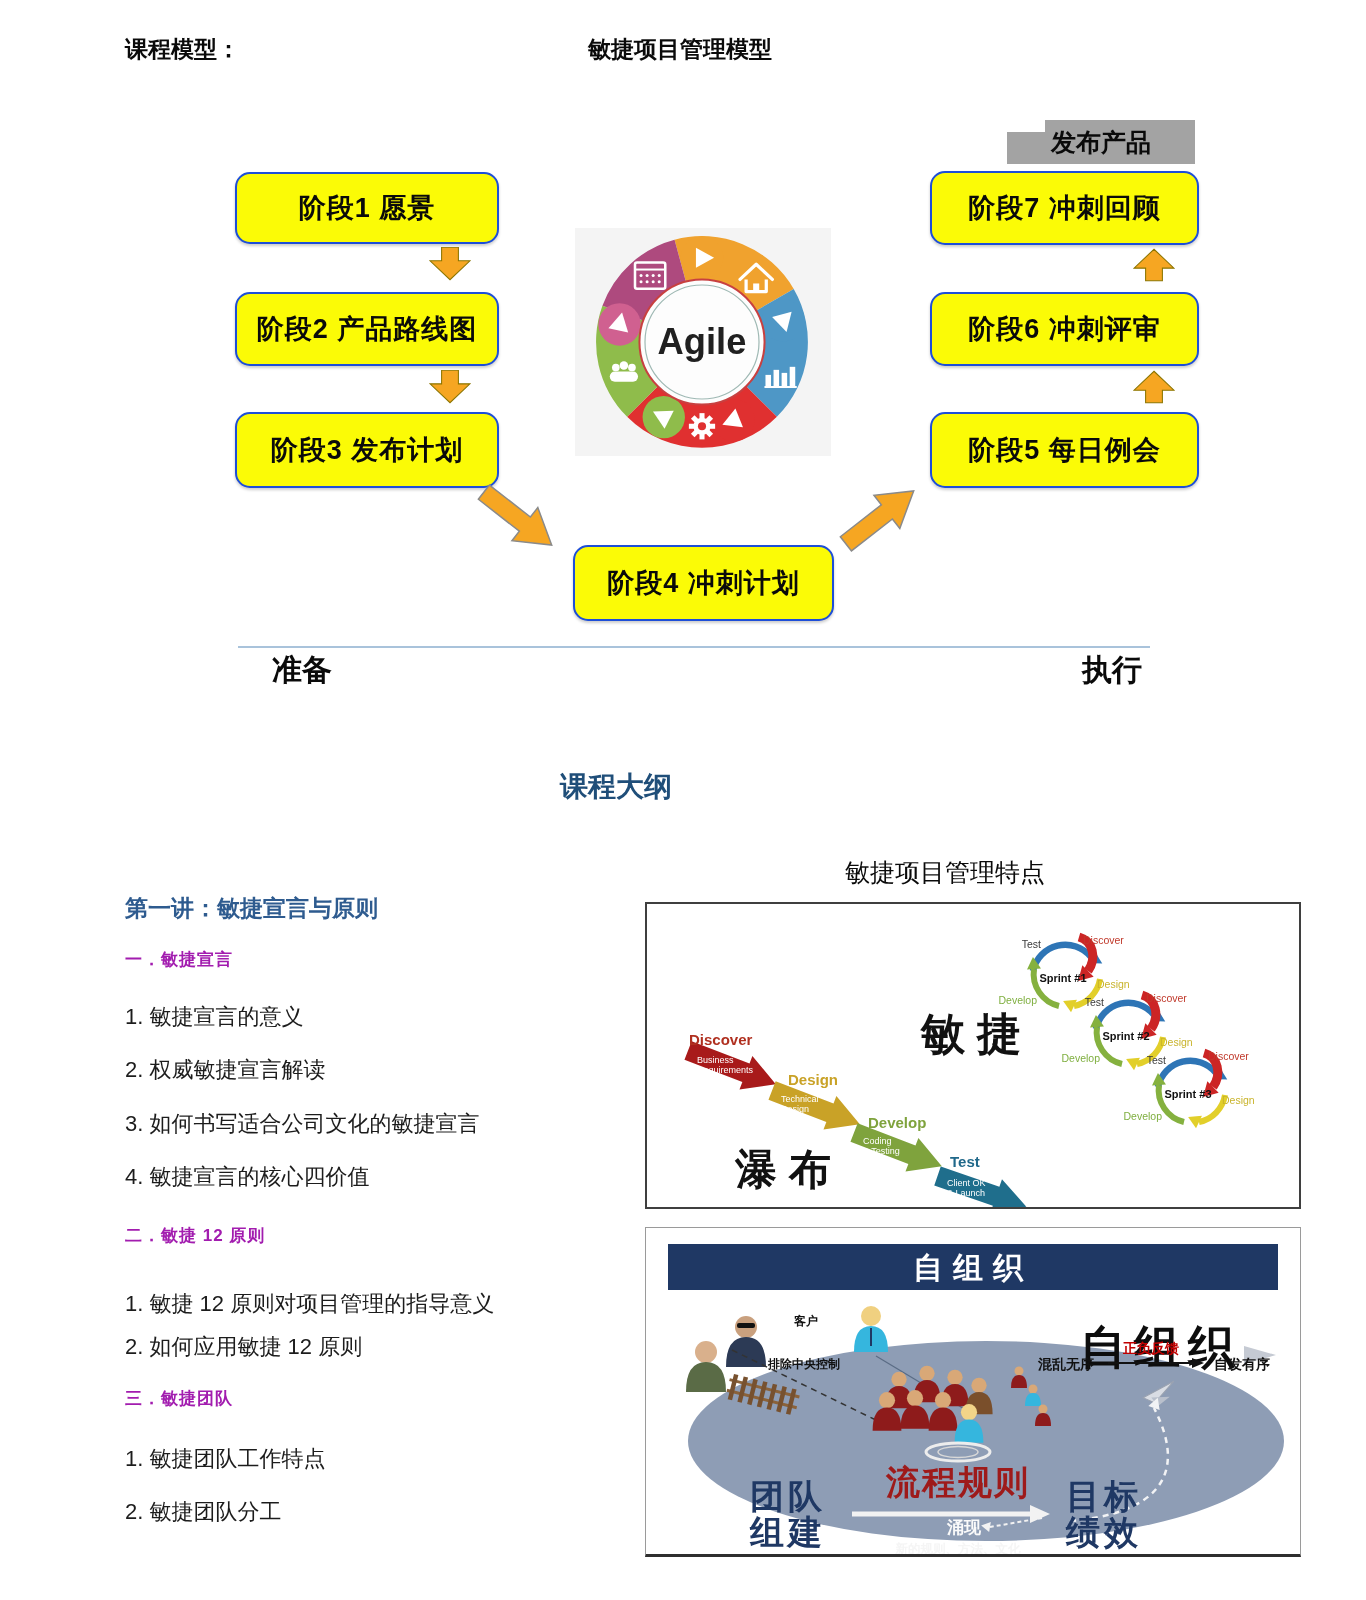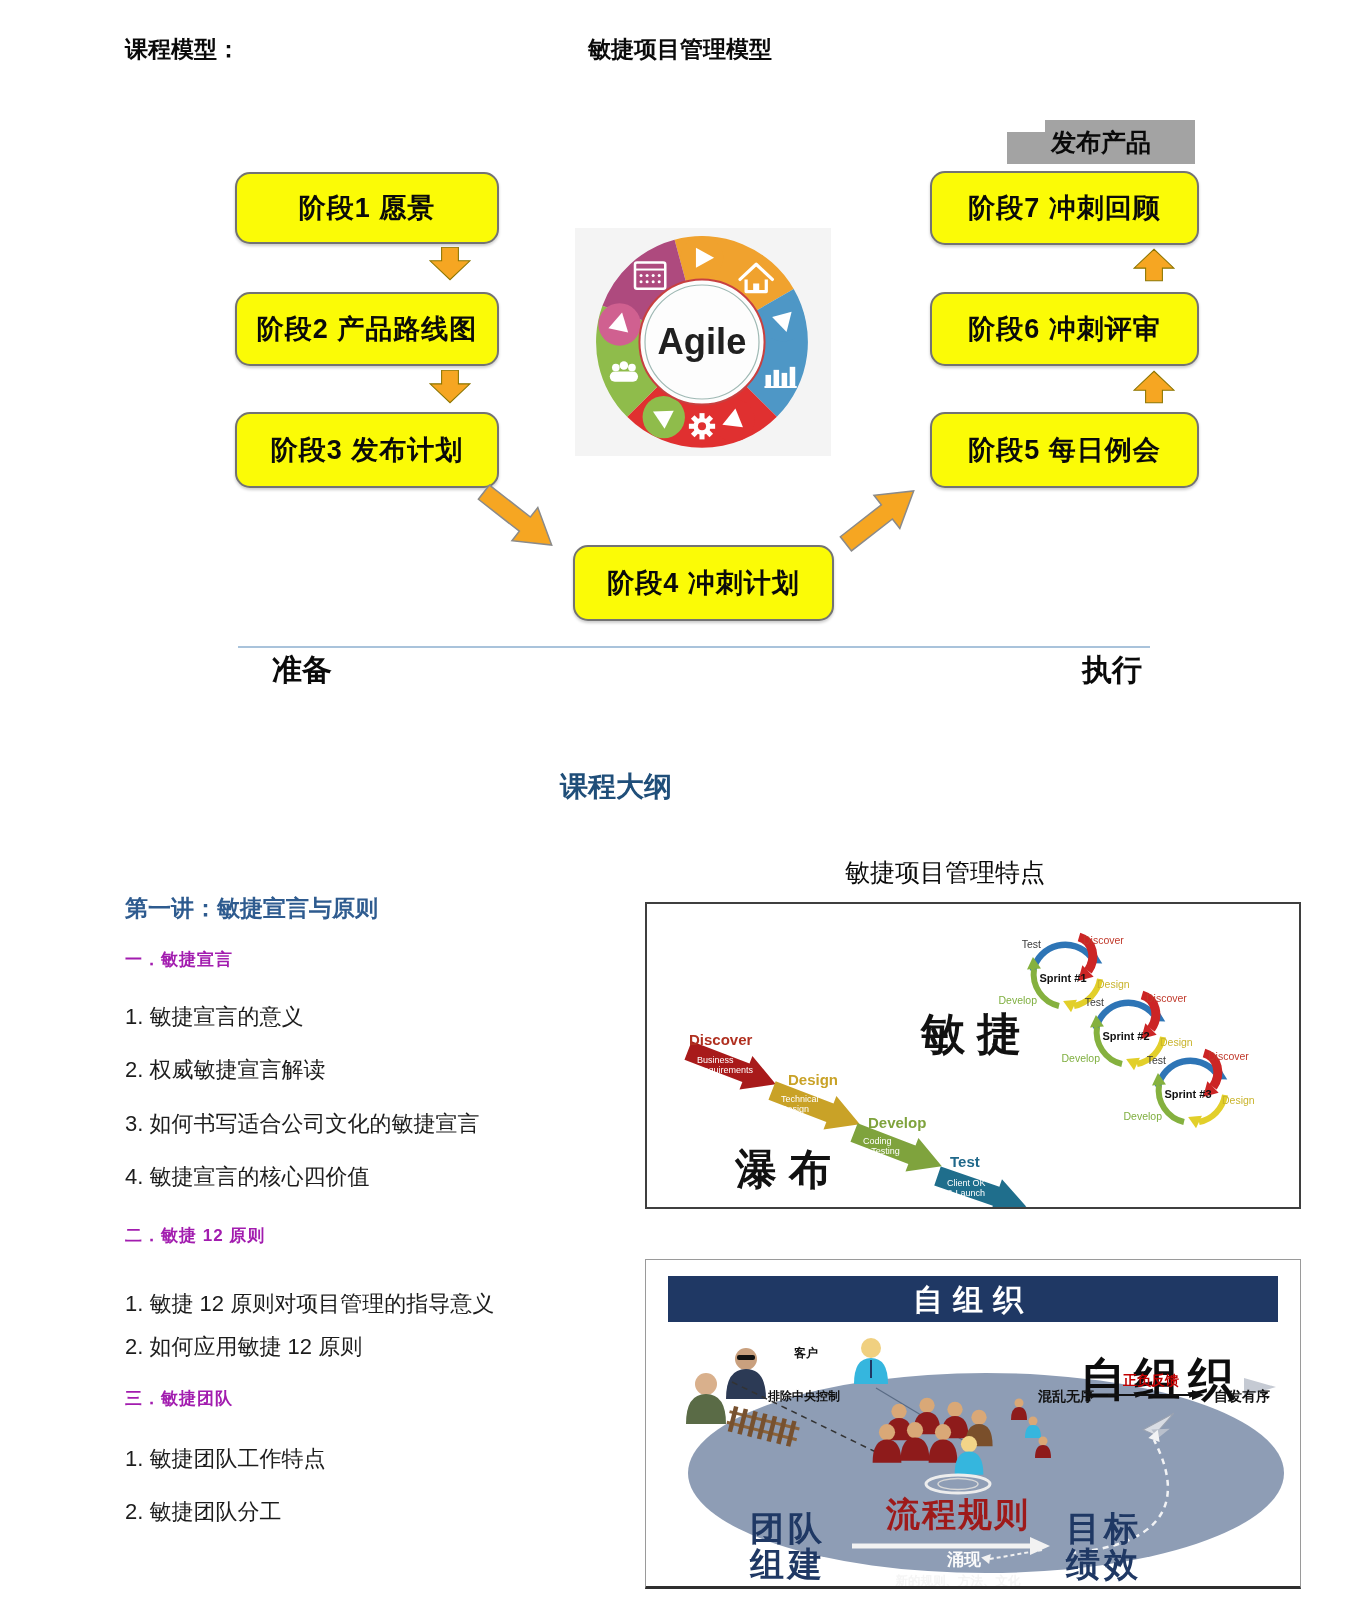"阶段1 愿景" .phase-box { border: 2px solid #737373 -> 2px solid #1d4ed8 }
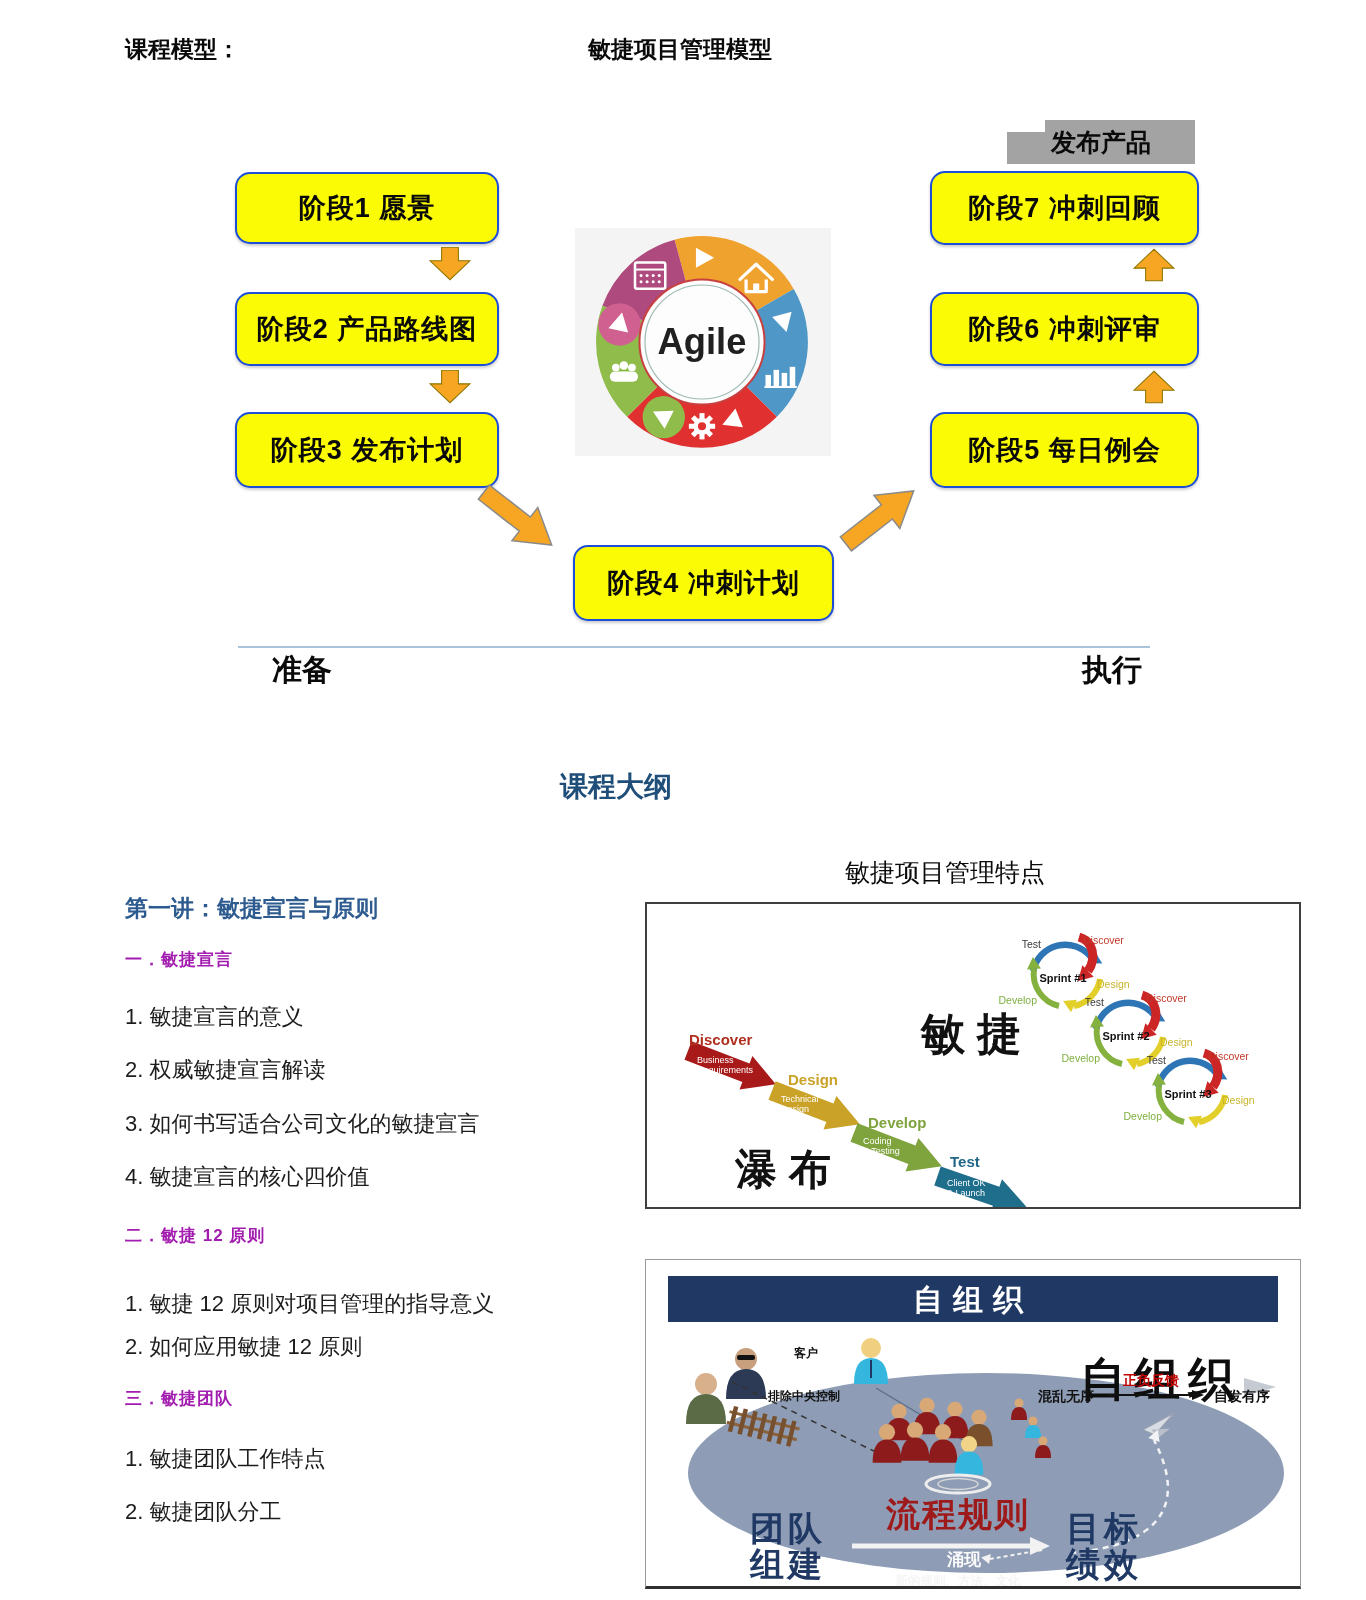"自组织" .img-frame2 { margin-top: 32px -> none }
